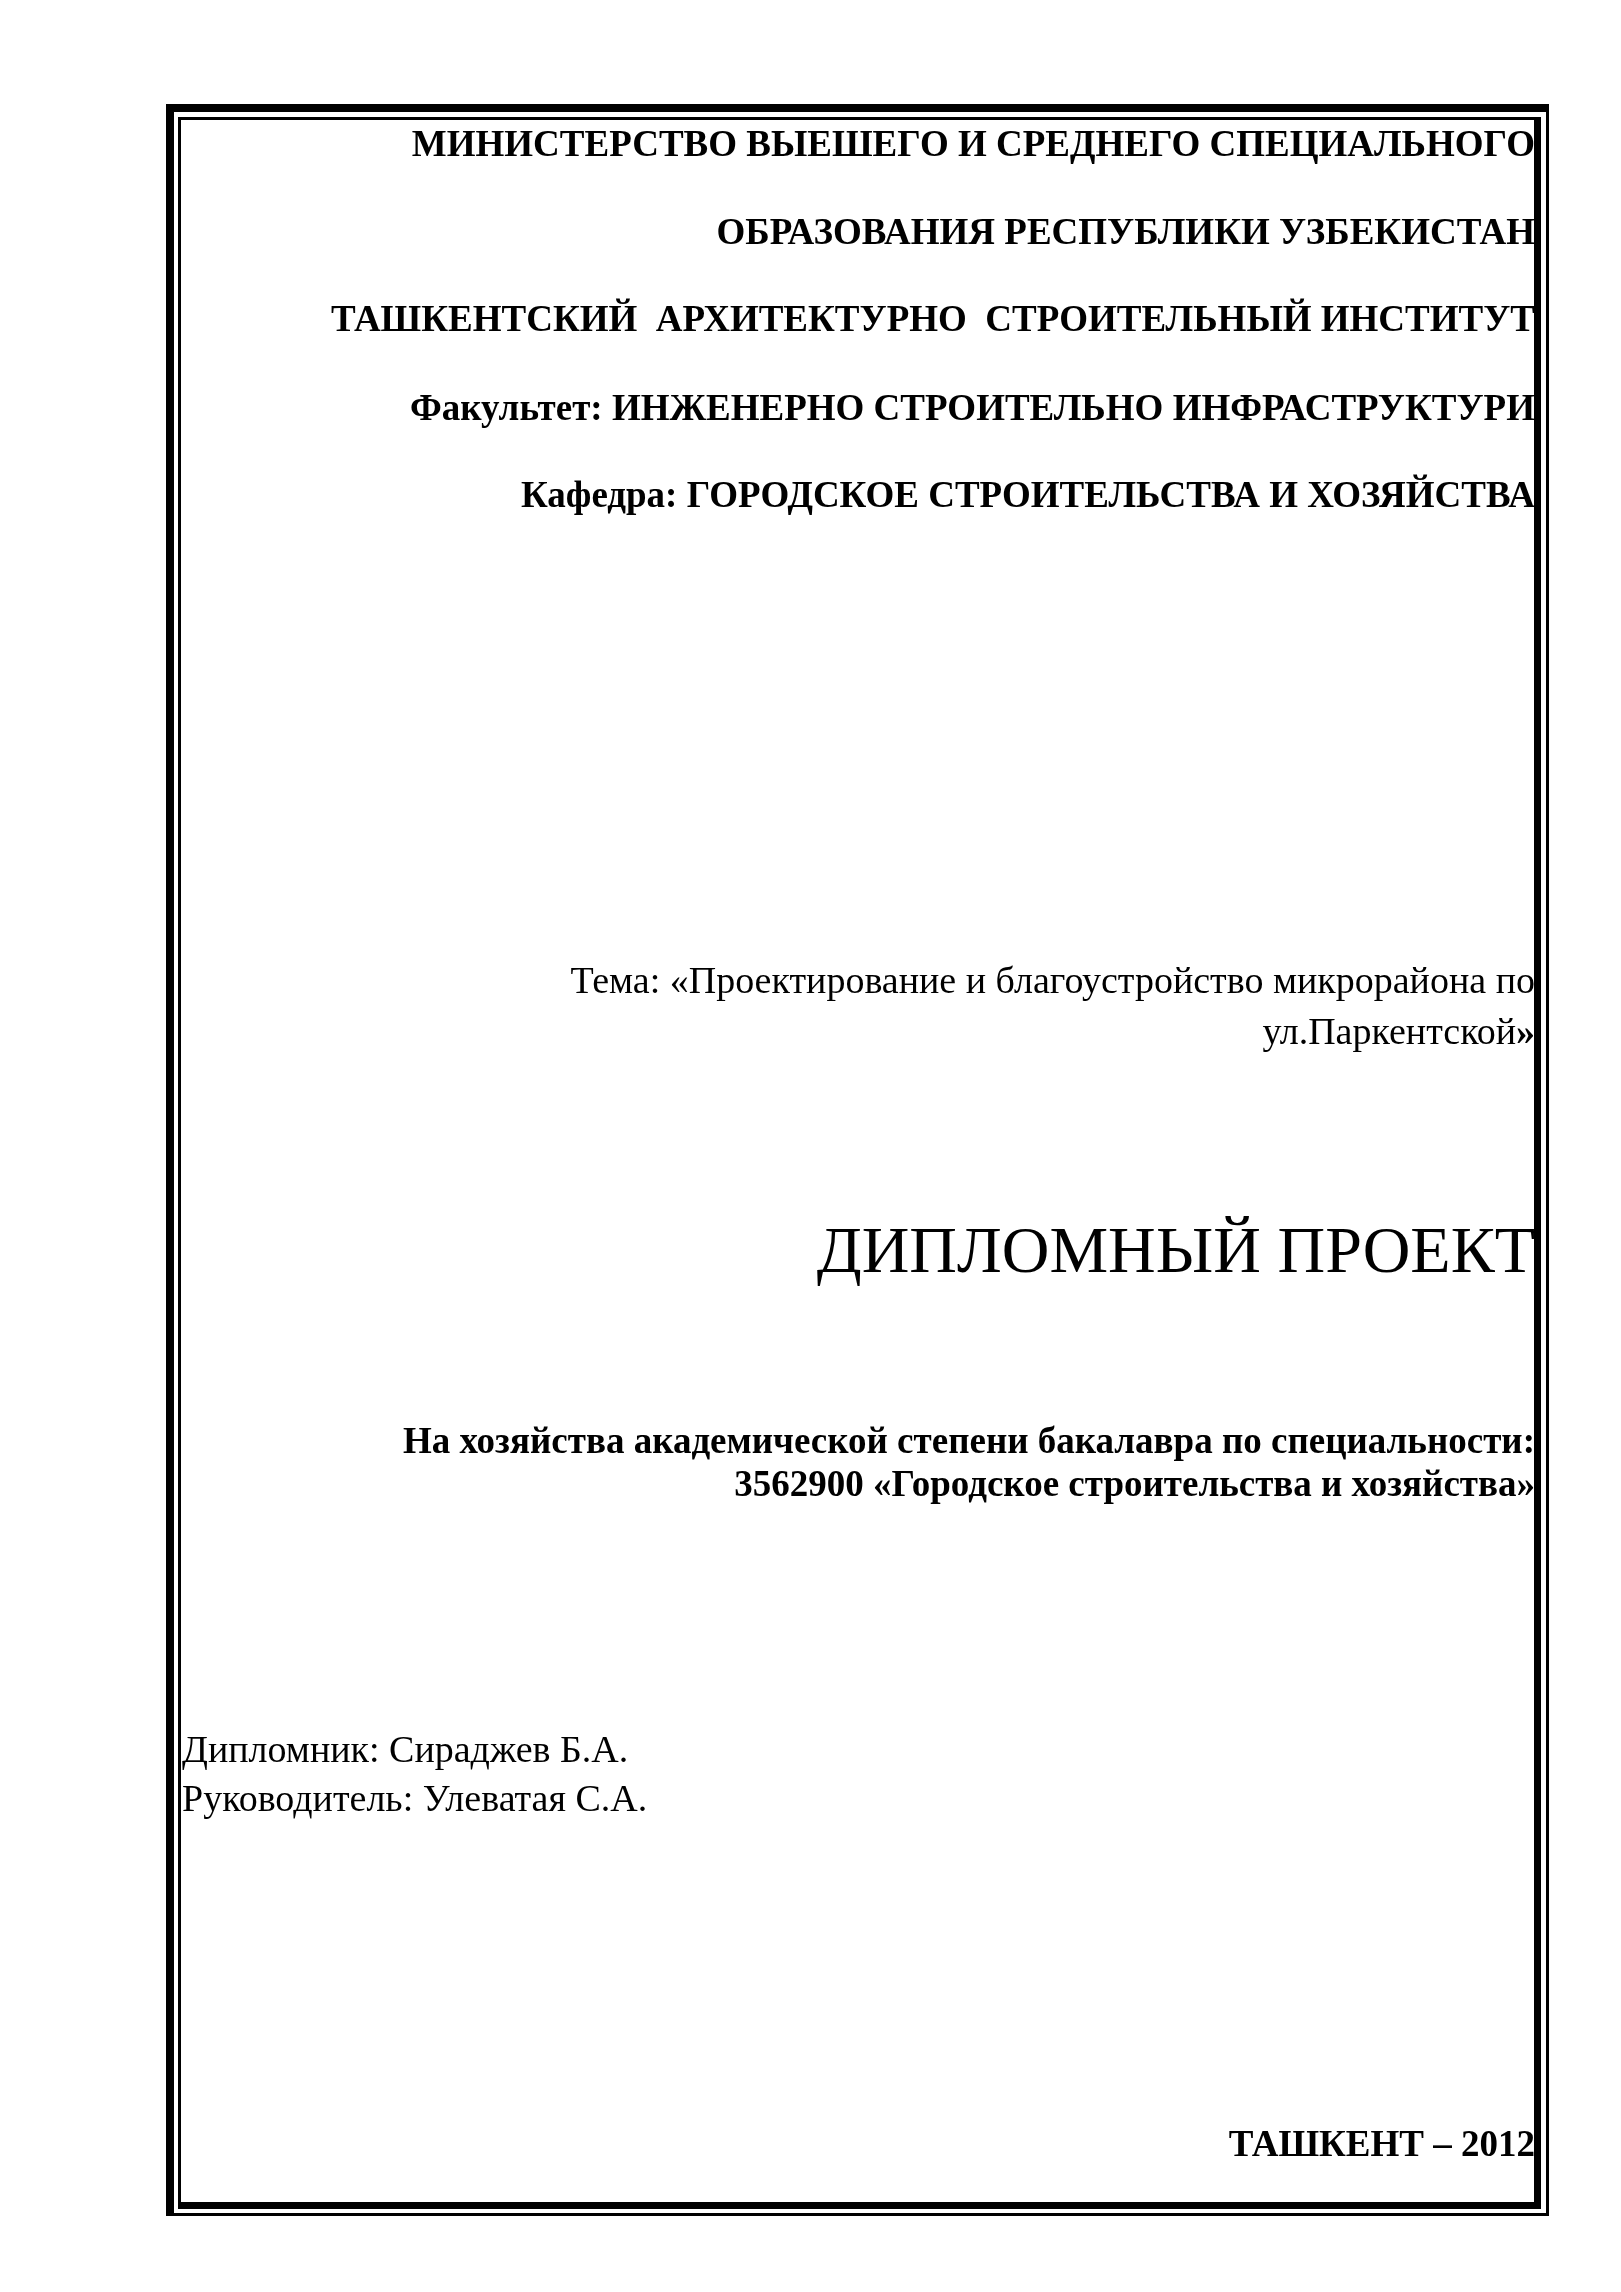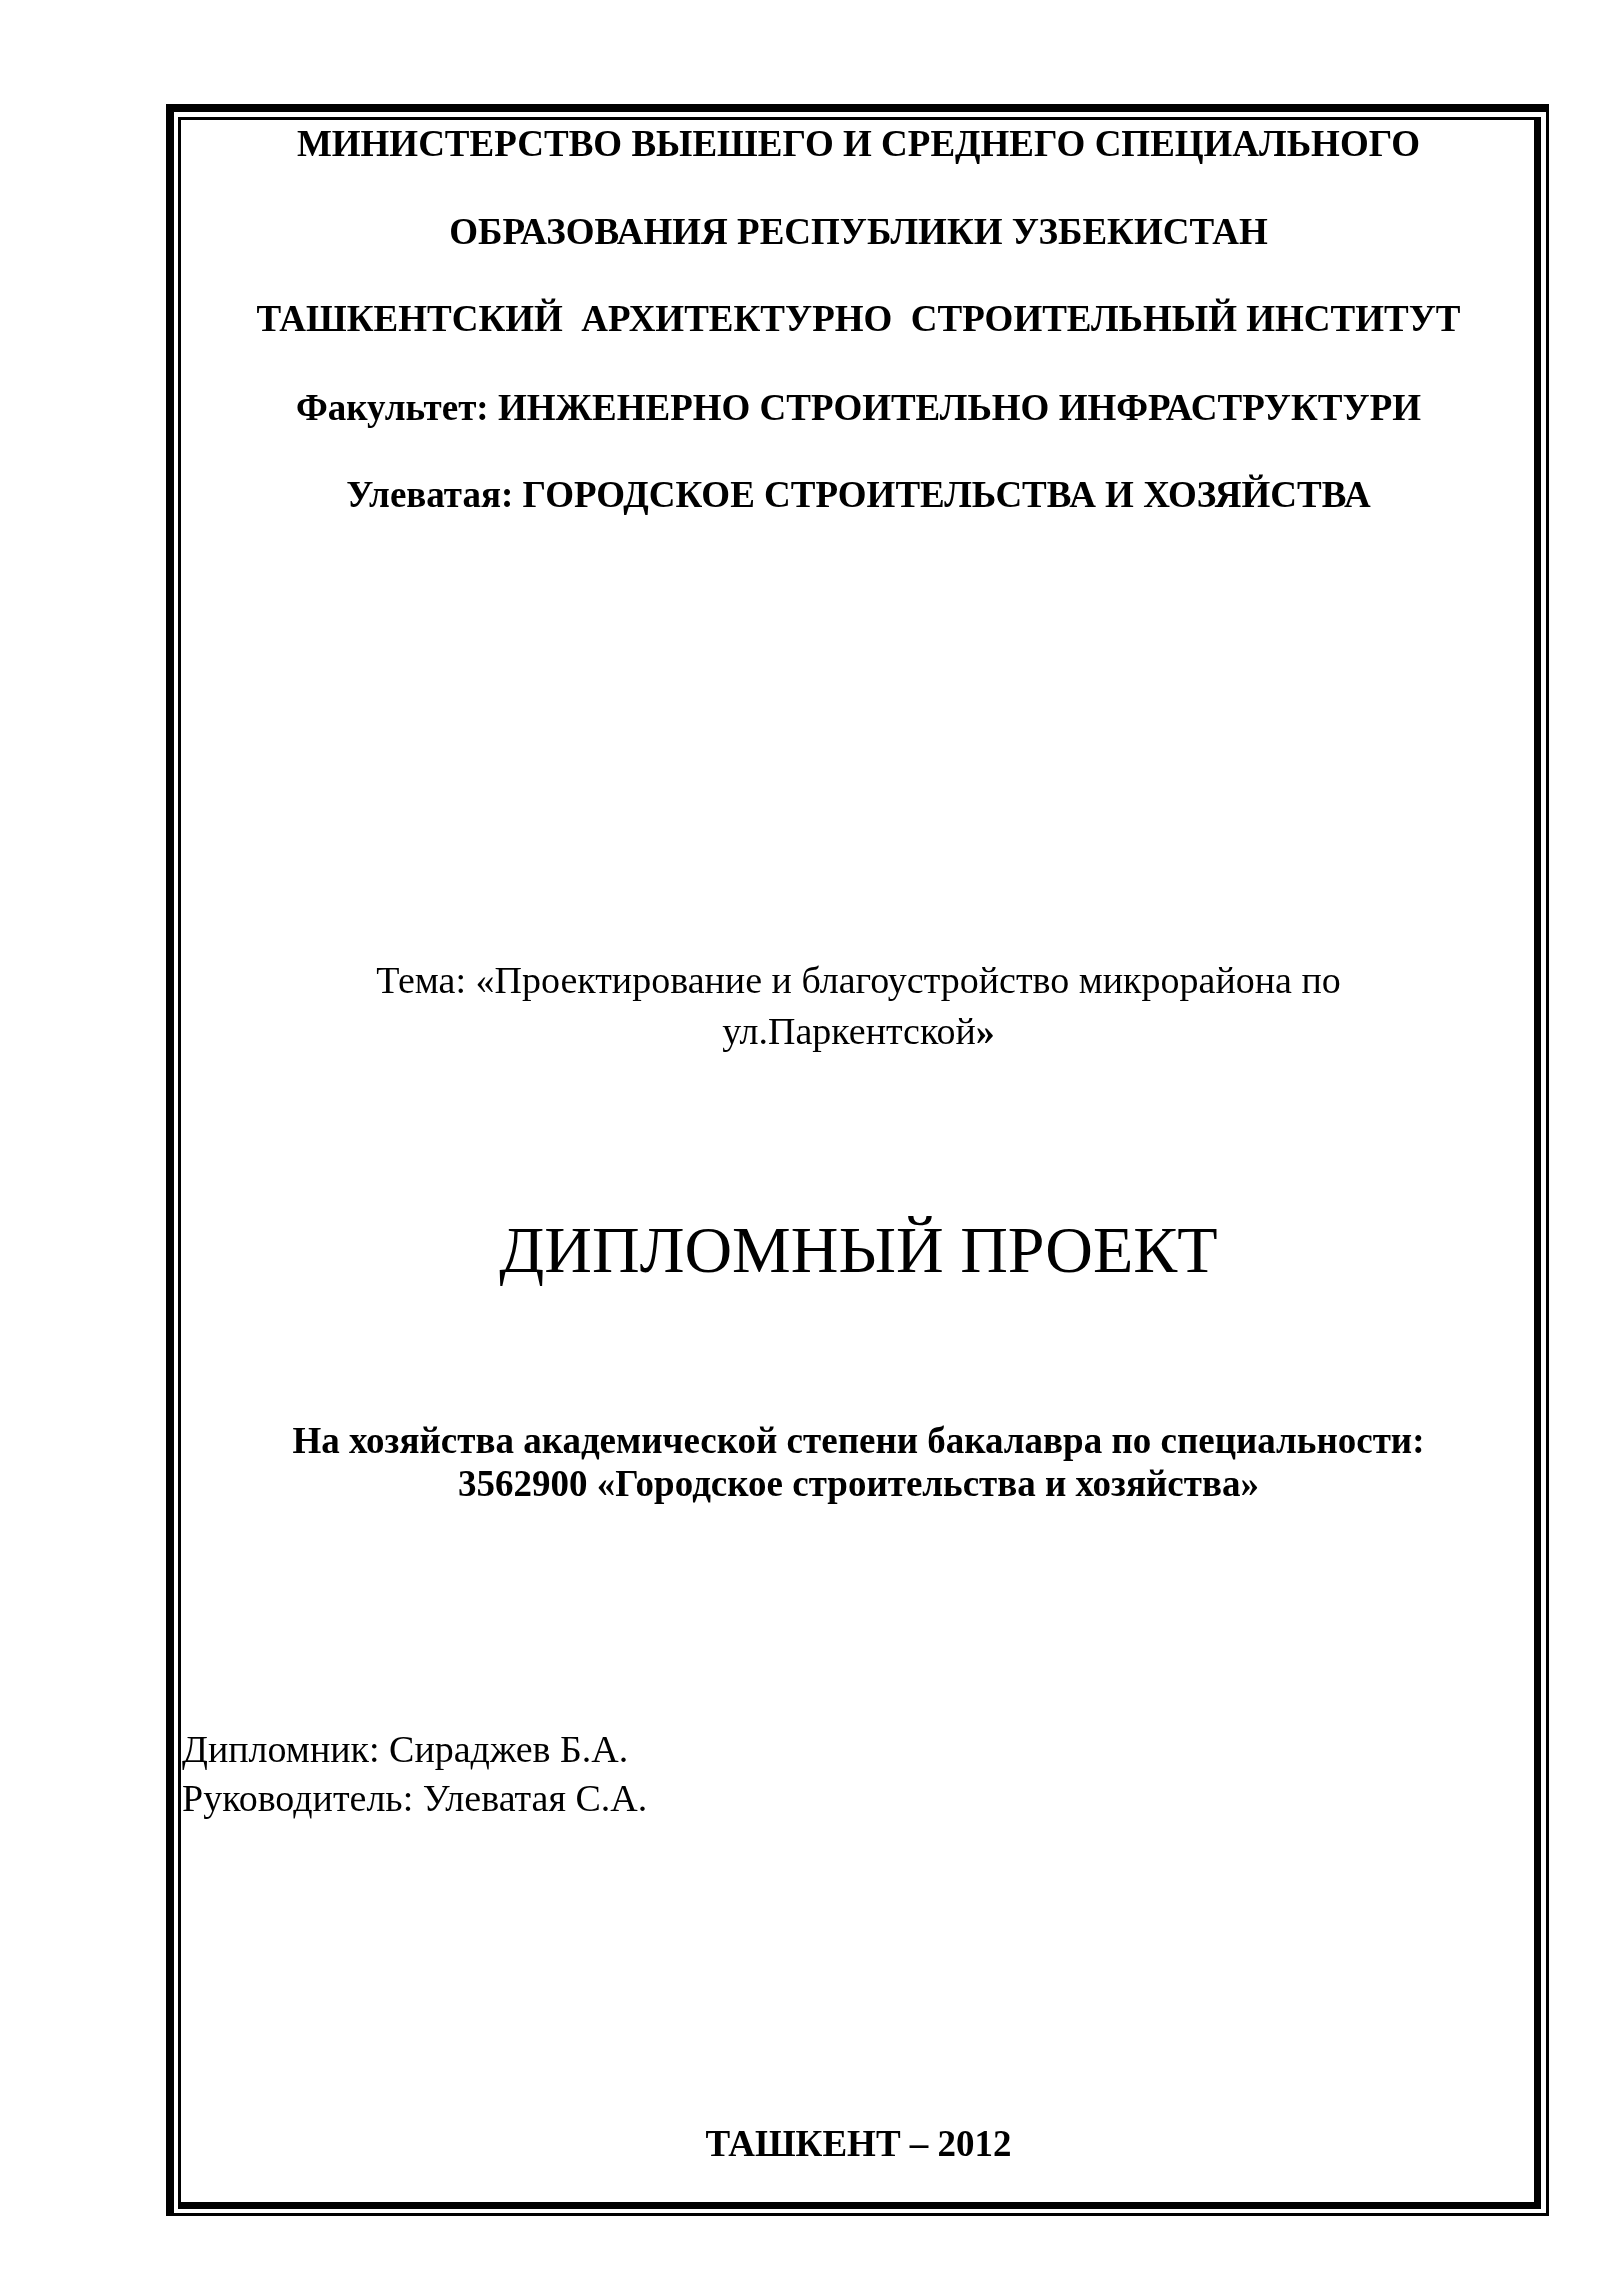"МИНИСТЕРСТВО ВЫЕШЕГО И СРЕДНЕГО" .line { text-align: center -> right }
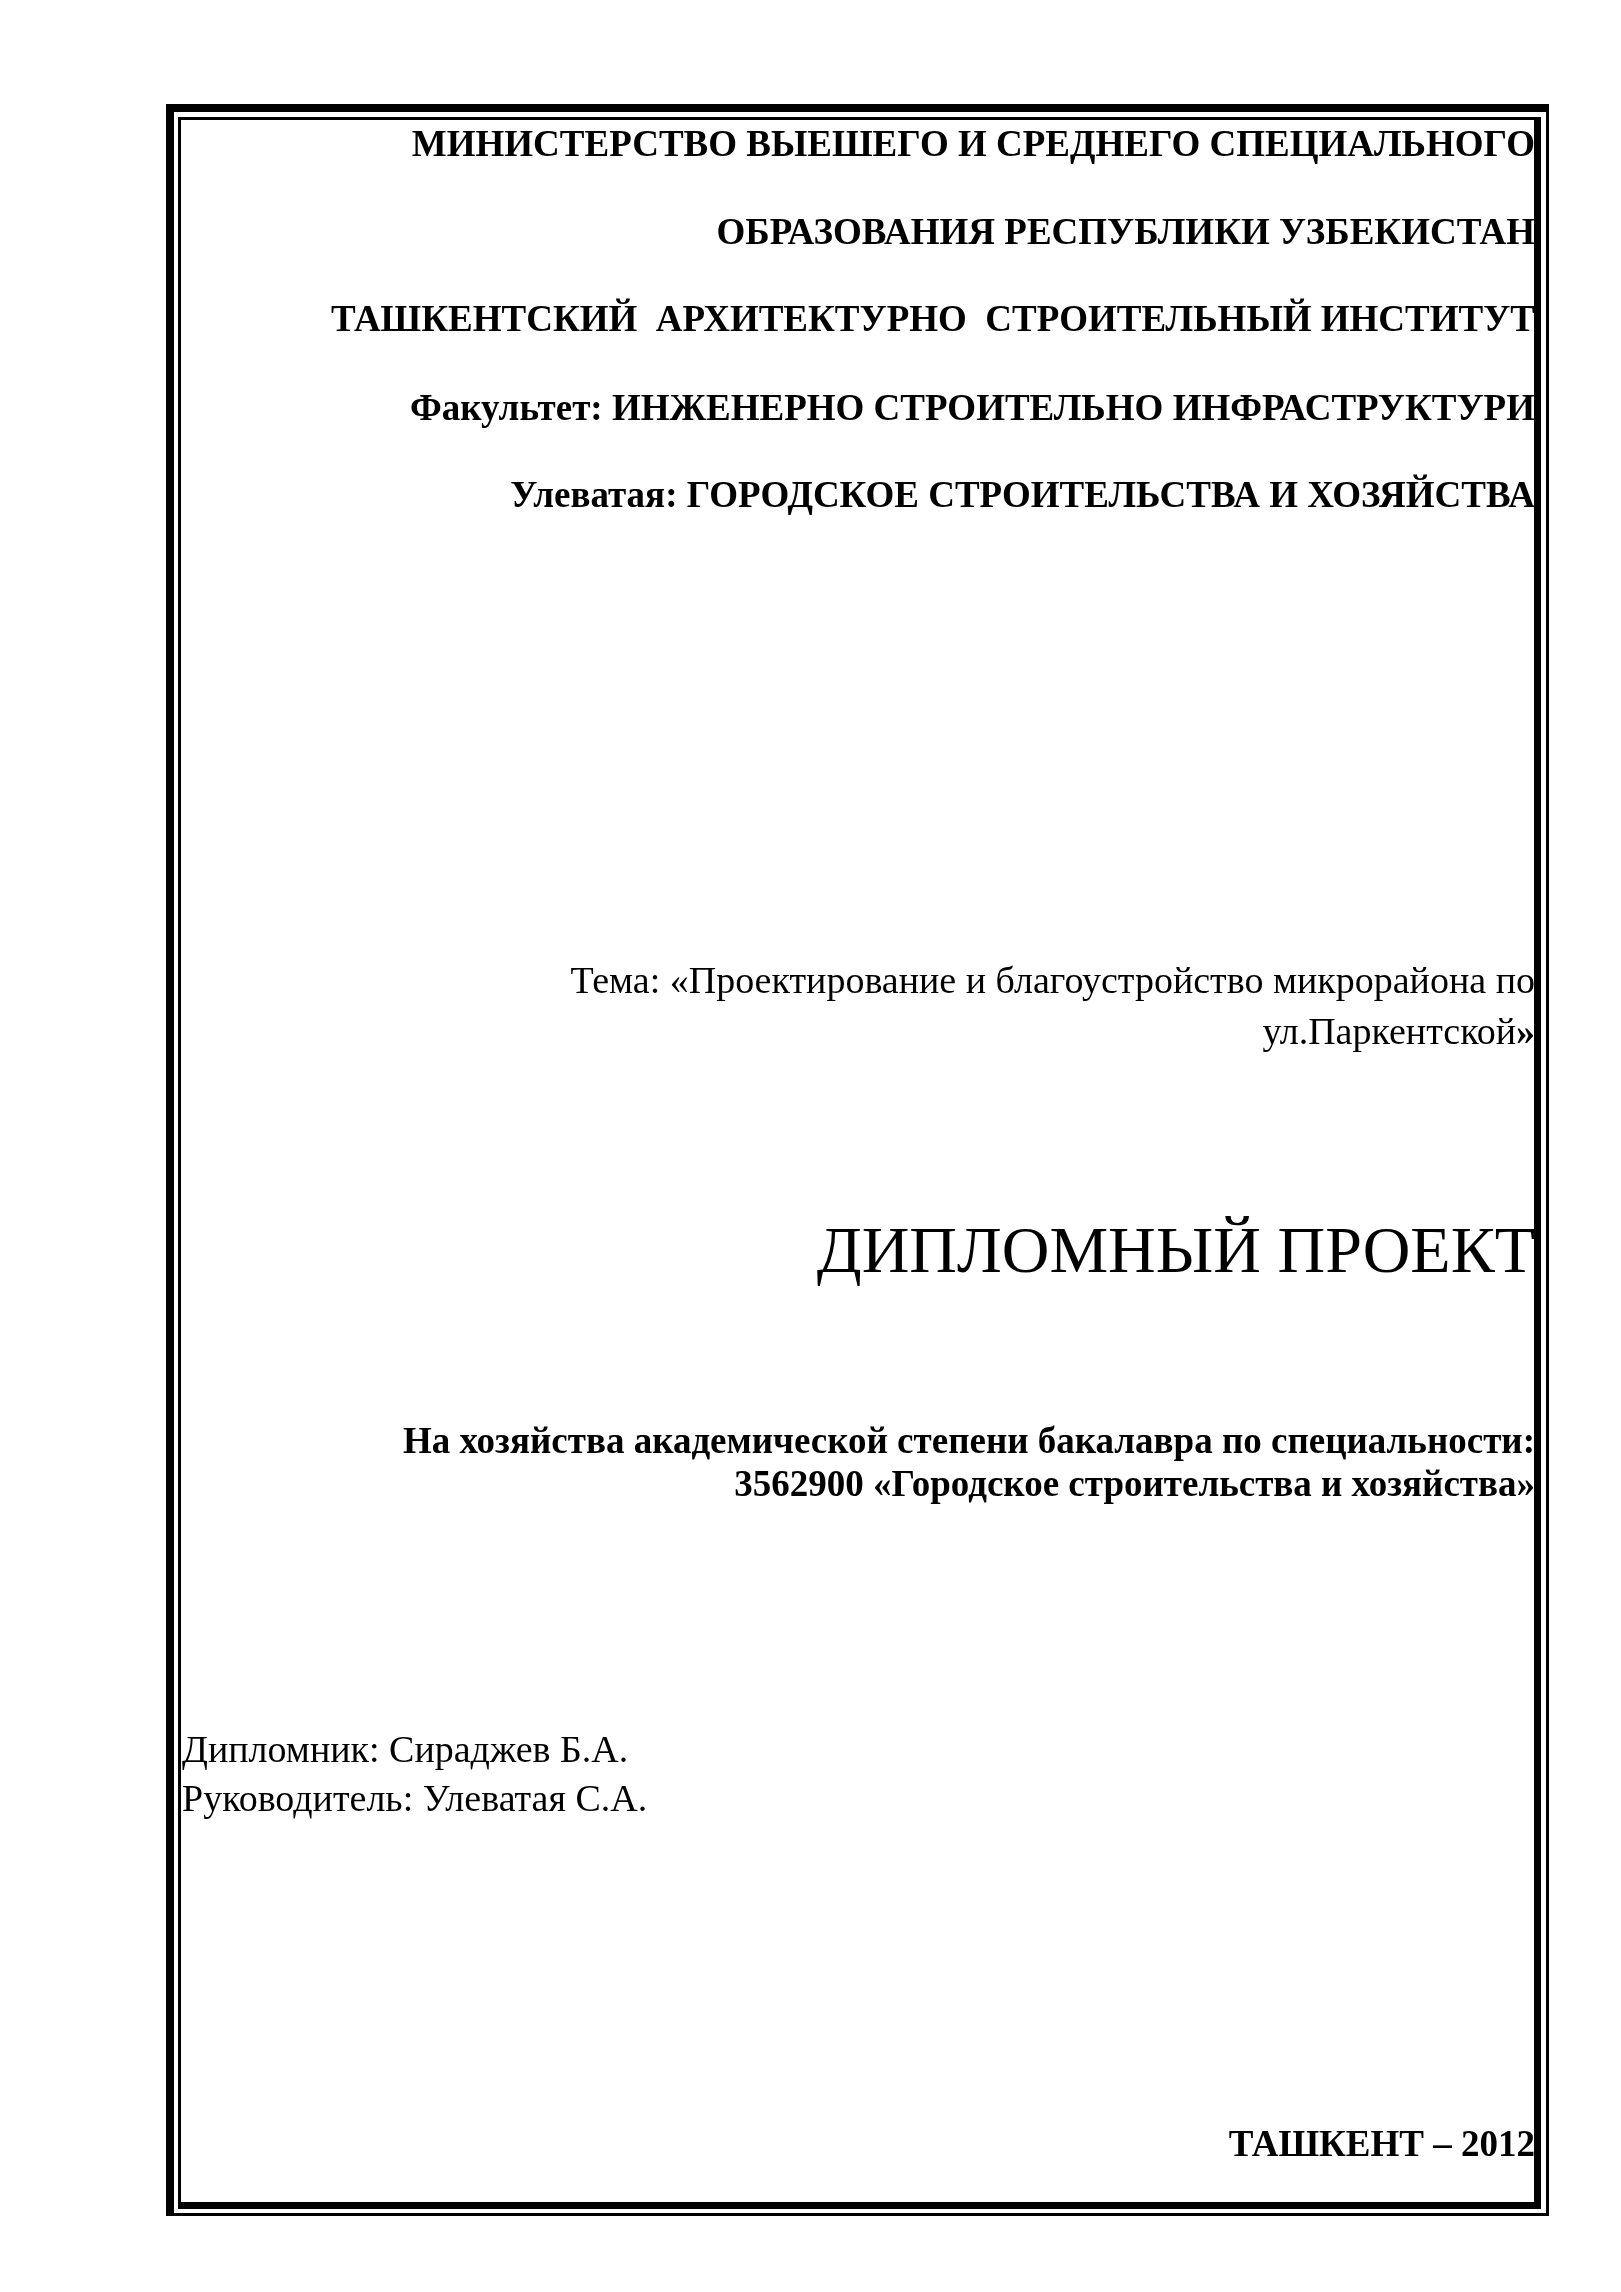"Улеватая:" span { text: Улеватая -> Кафедра }
